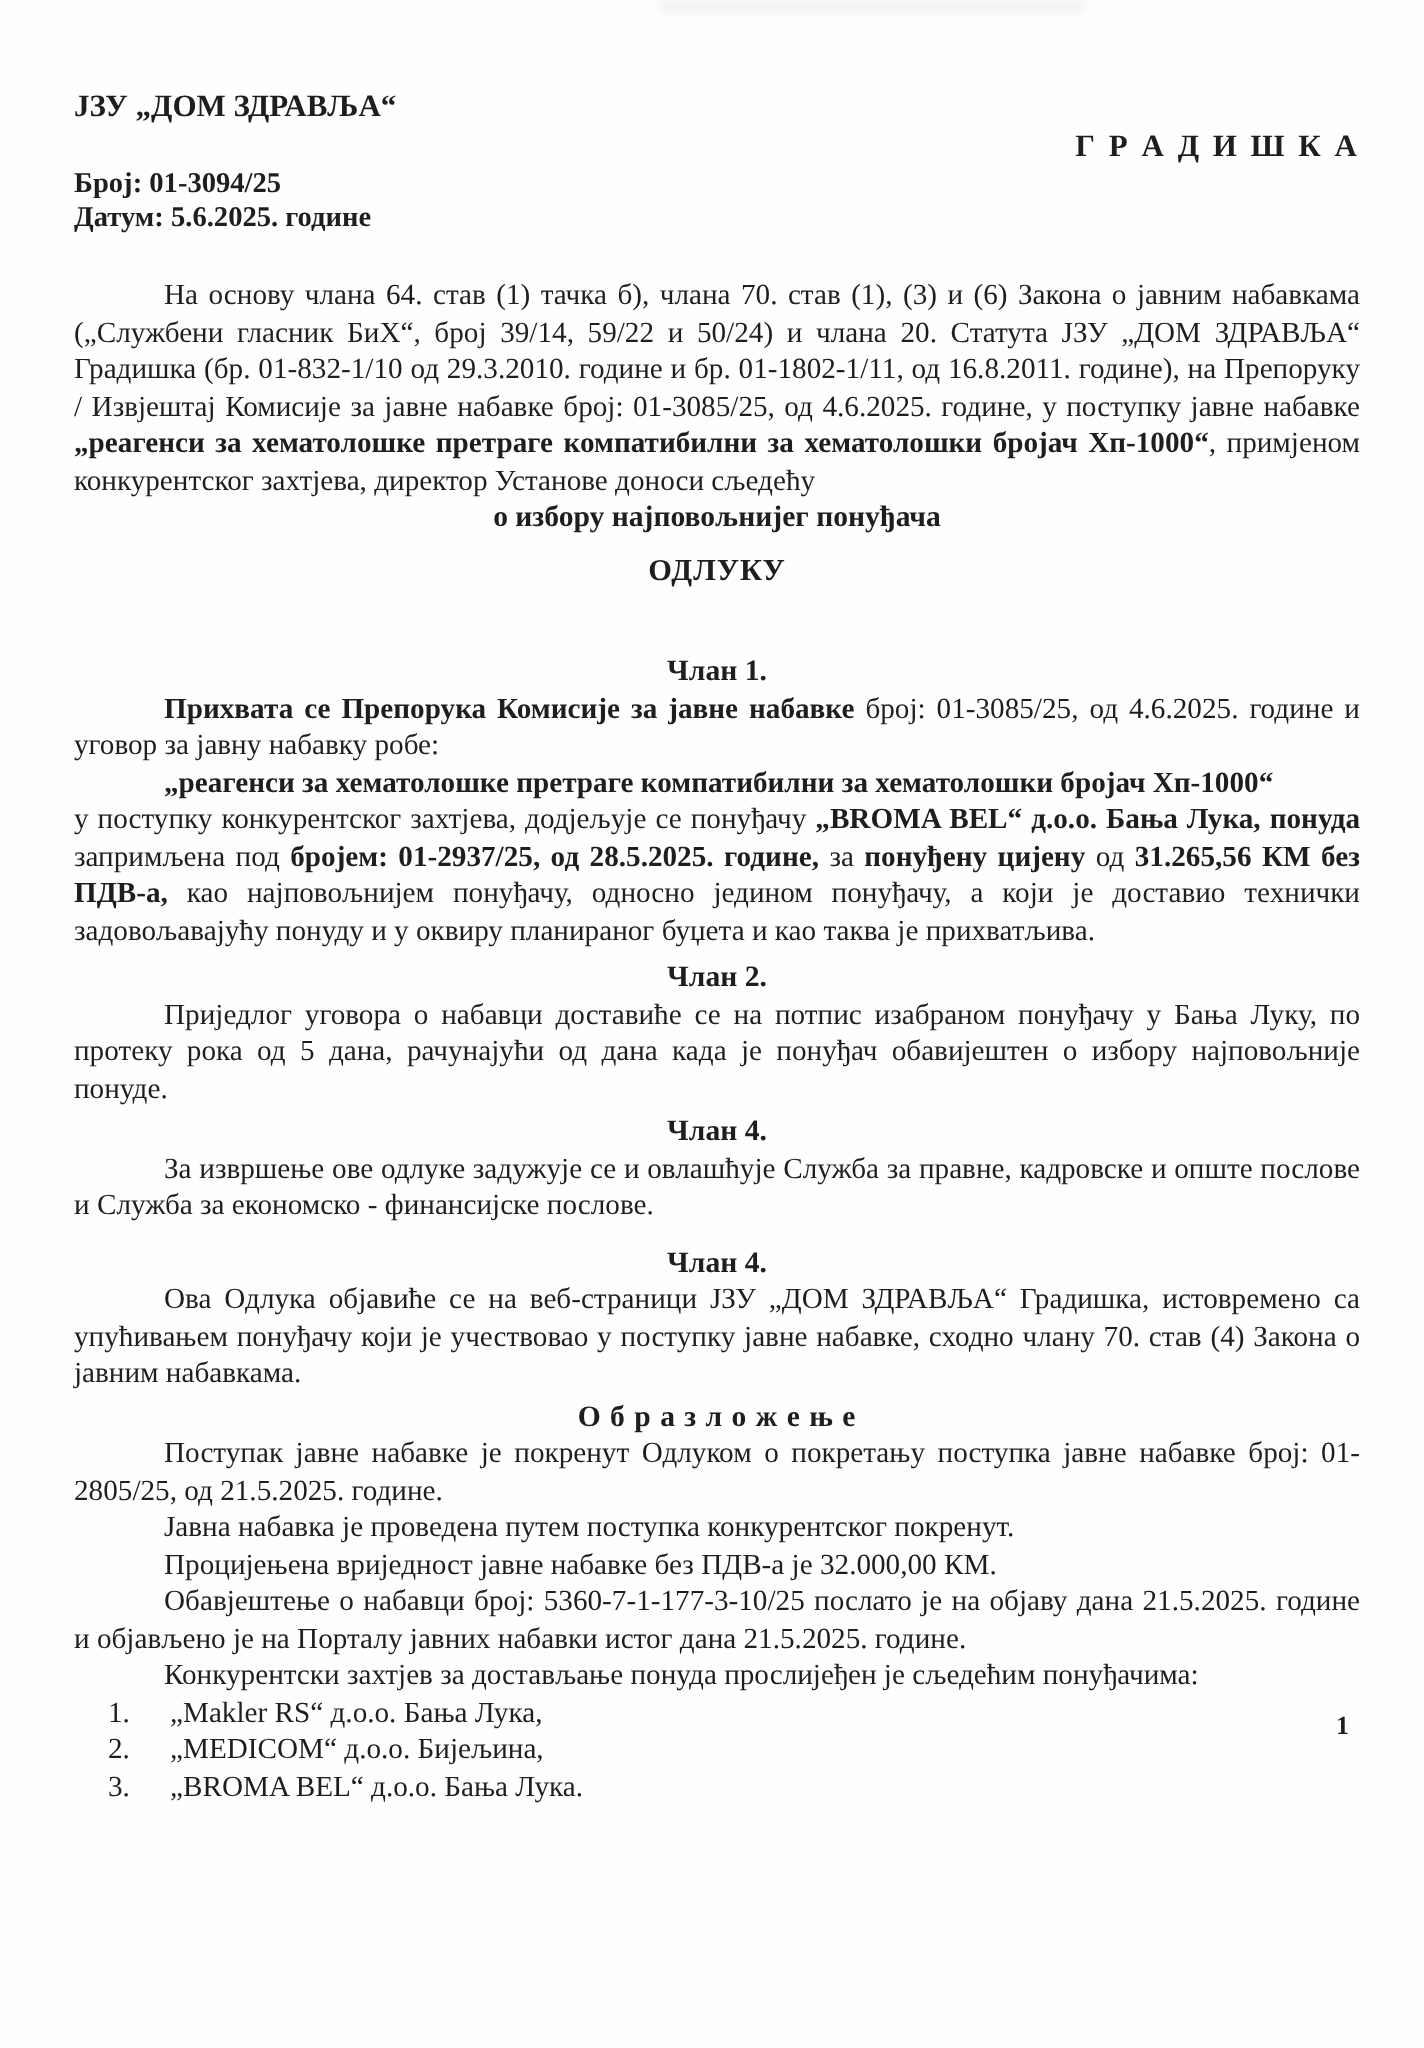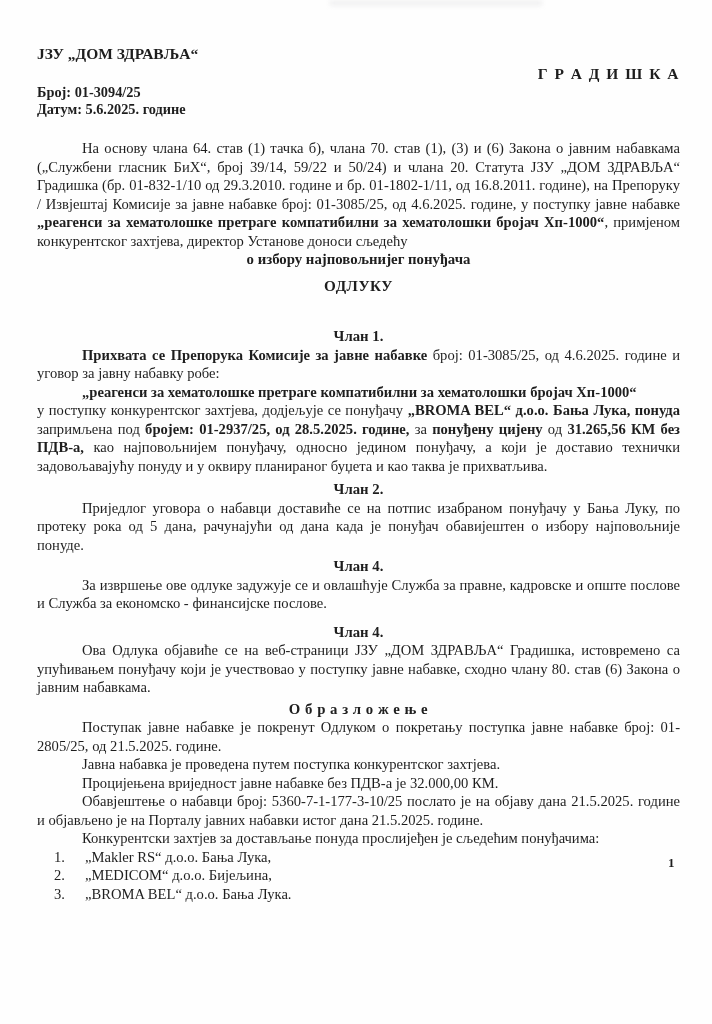"Ова Одлука објавиће се на" p.para { text: 80. став (6 -> 70. став (4 }
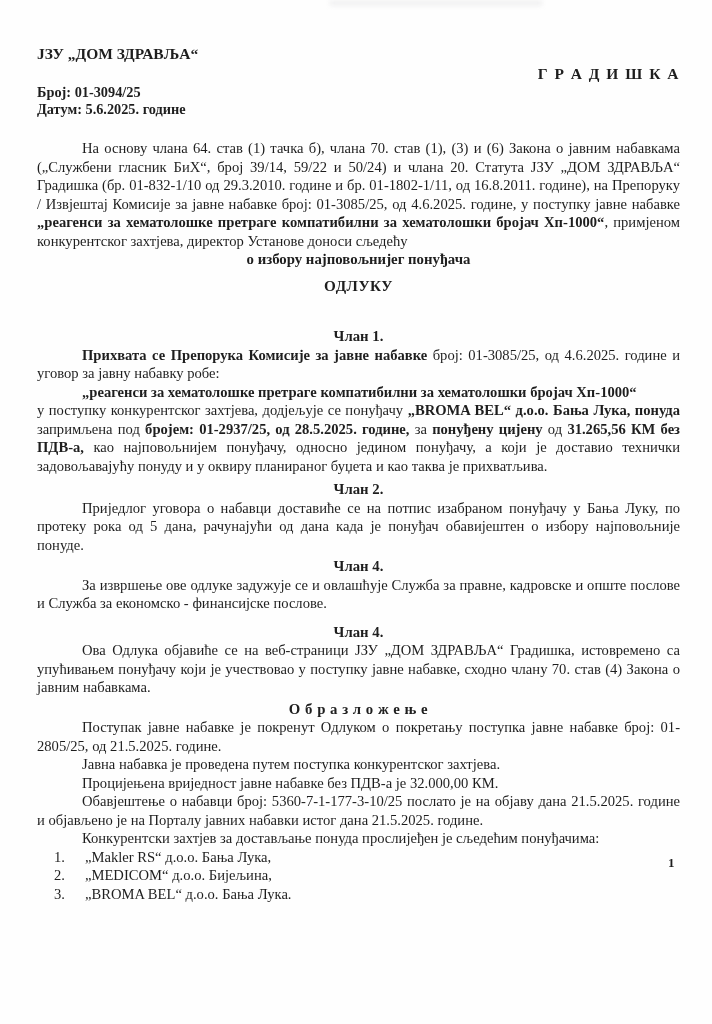"Јавна набавка је проведена путем" p.para { text: захтјева -> покренут }
